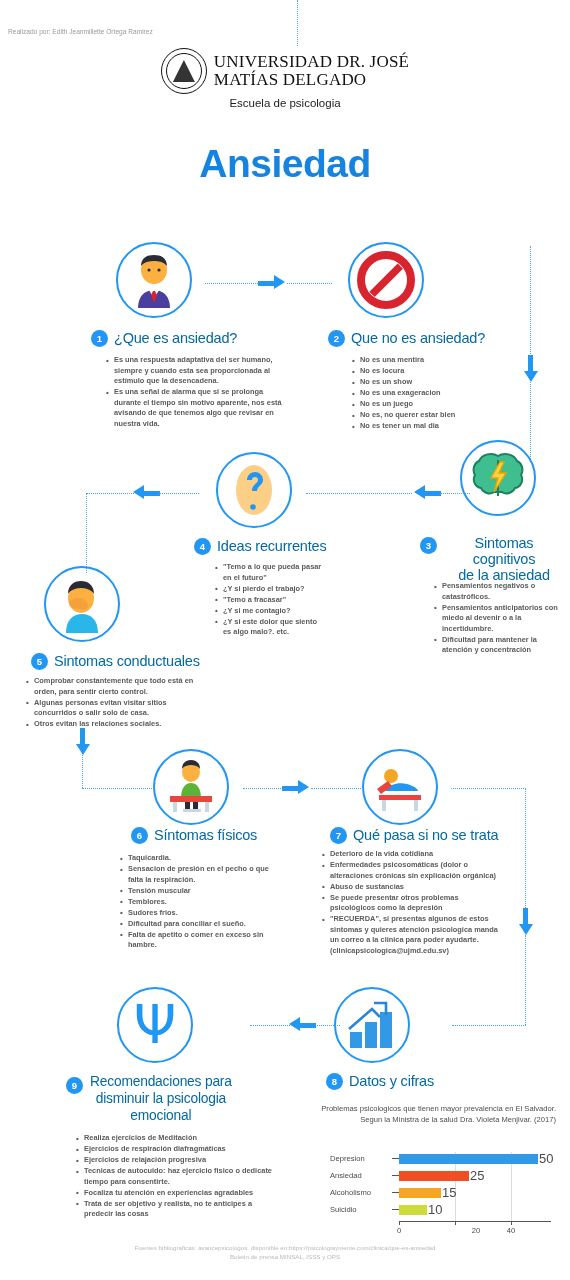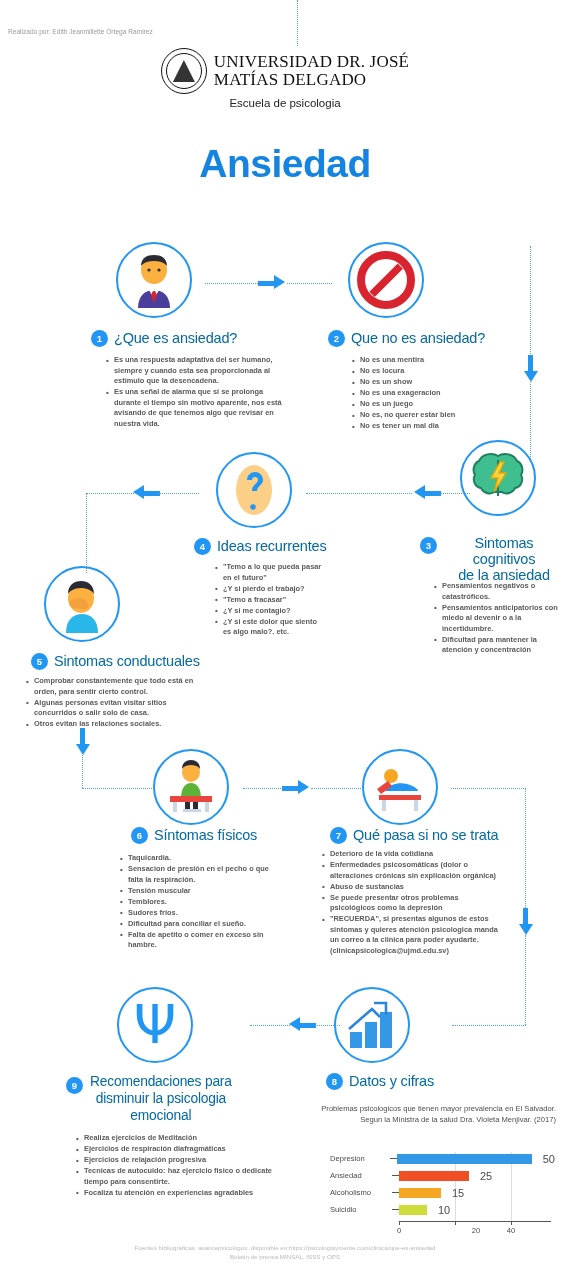"50" .bar-val { font-size: 11px -> 13px; padding-left: 11px -> 1px }
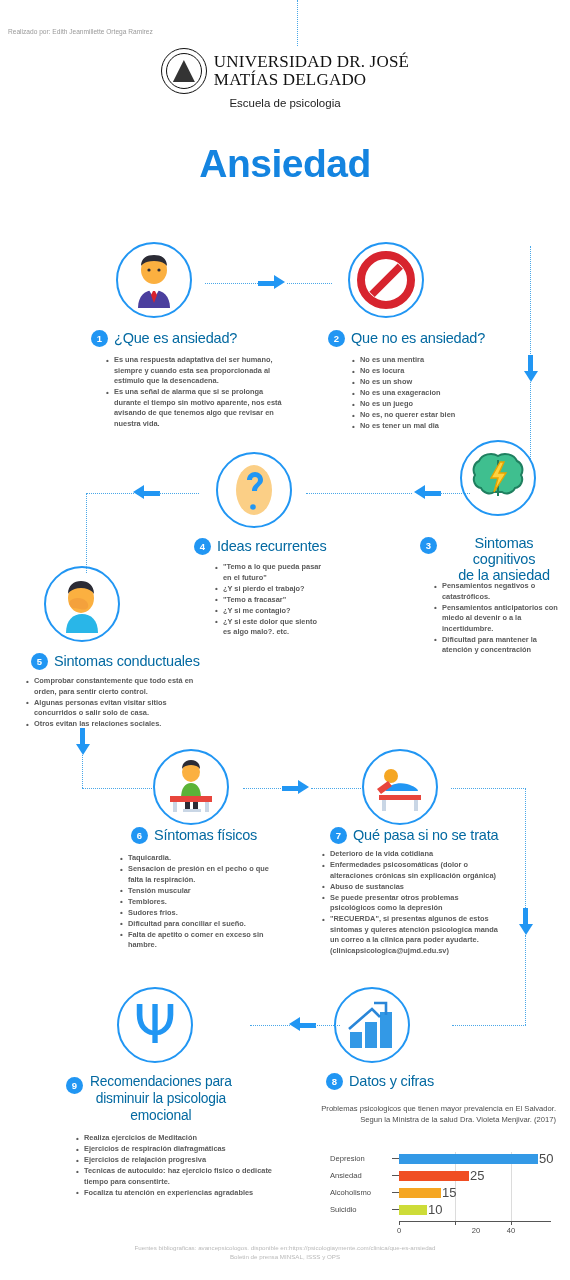"Trata de ser objetivo y" li { html: none -> <li>Trata de ser objetivo y realista, no te anticipes a predecir las cosas</li> }
